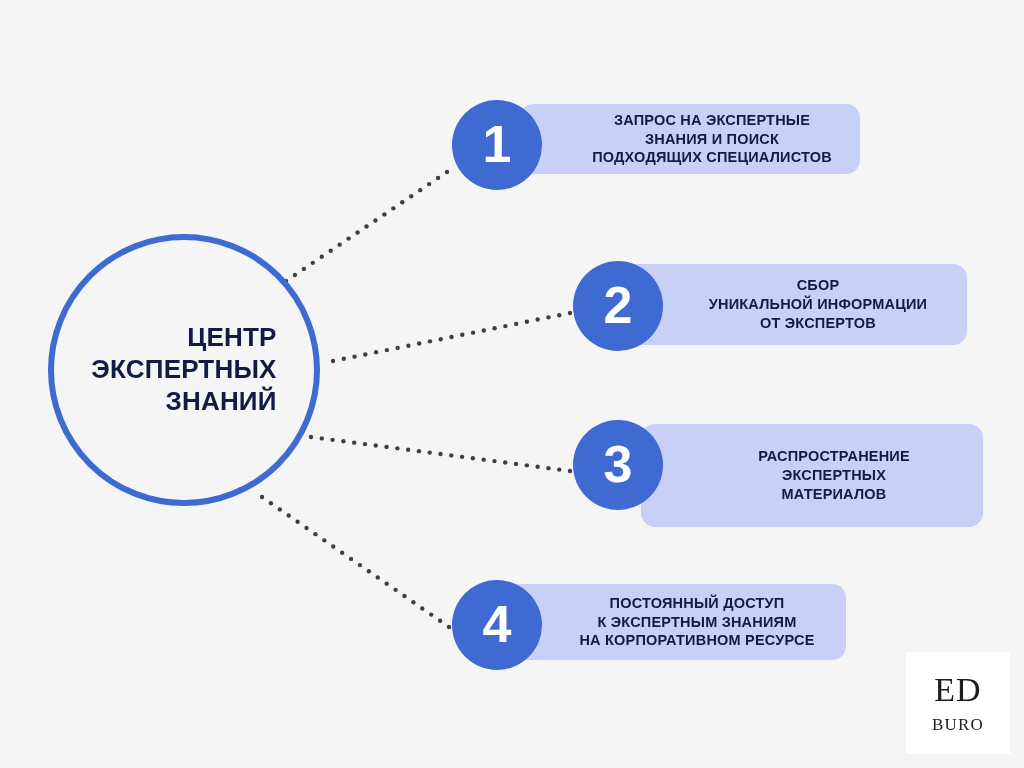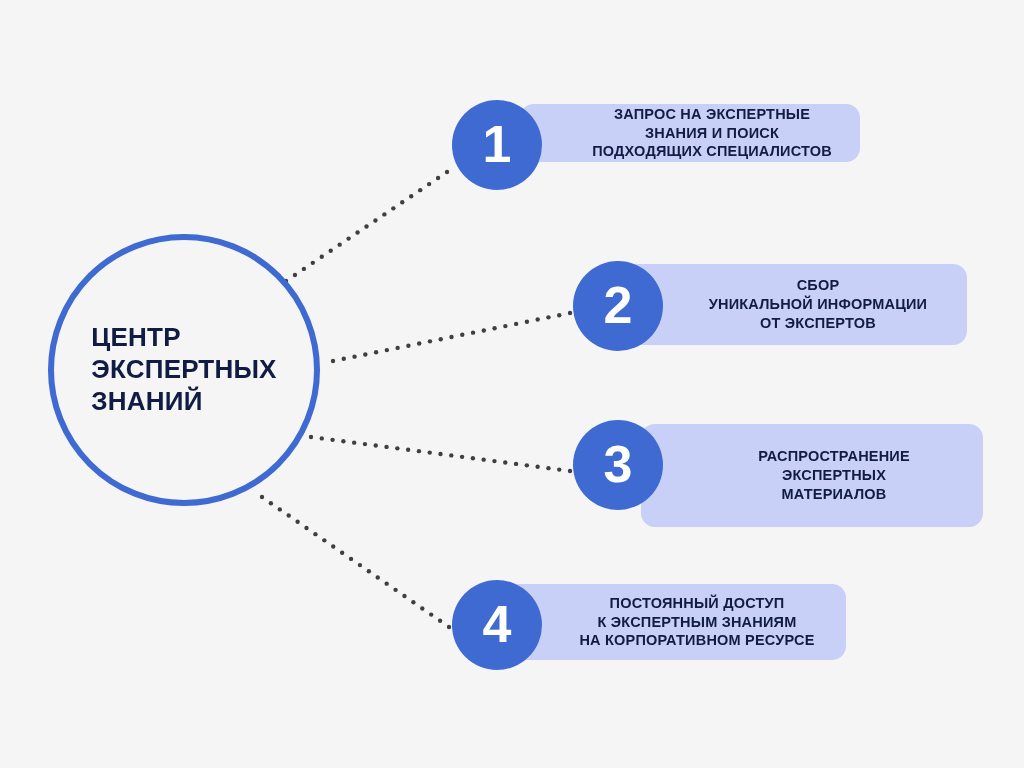"ЗАПРОС НА ЭКСПЕРТНЫЕ" #step-1 .step-bar { height: 58px -> 70px }
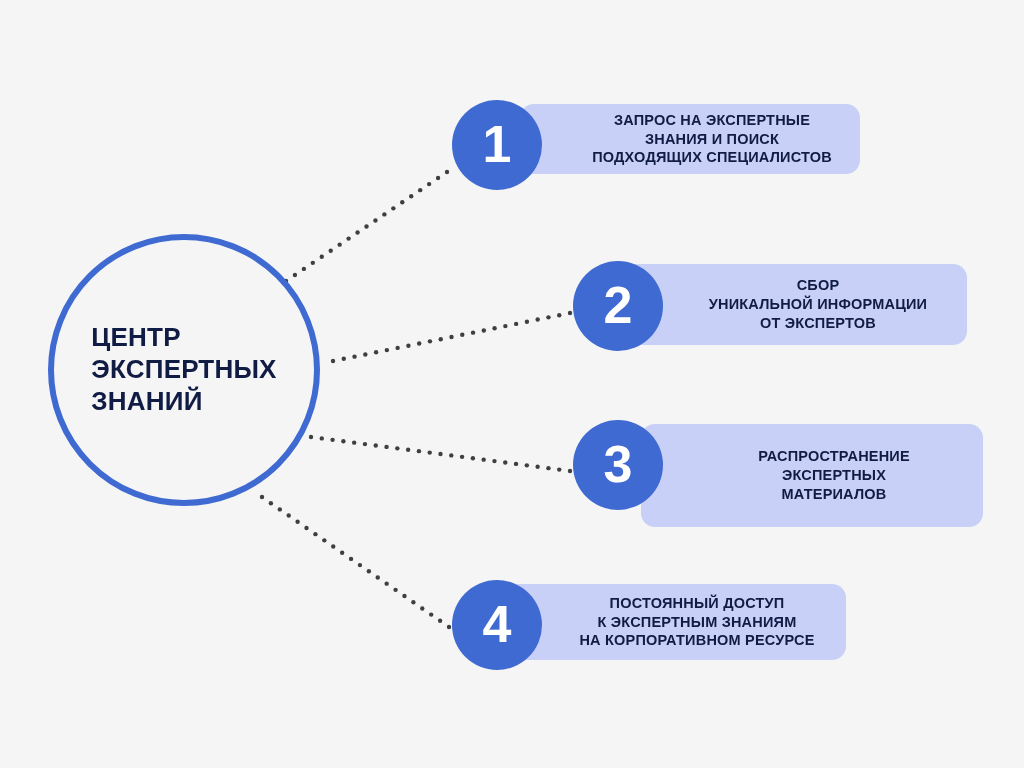"ЦЕНТР" #hub-label { text-align: left -> right }
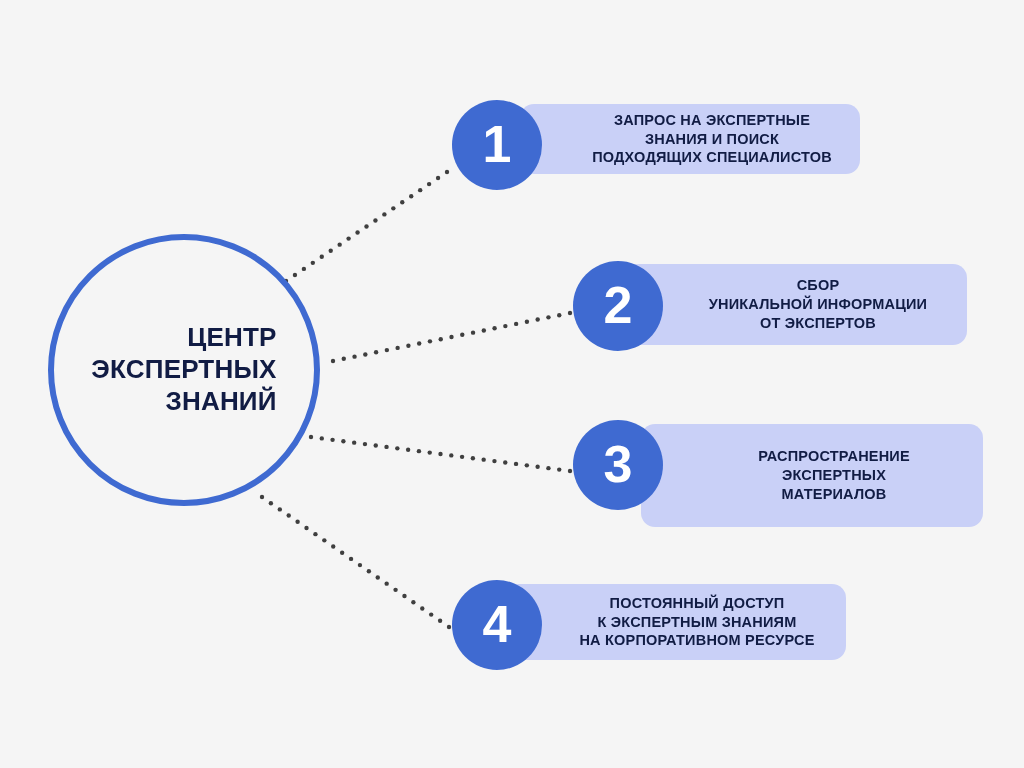"ED" div { html: none -> <div> <div>ED</div> <div>BURO</div> </div> }
